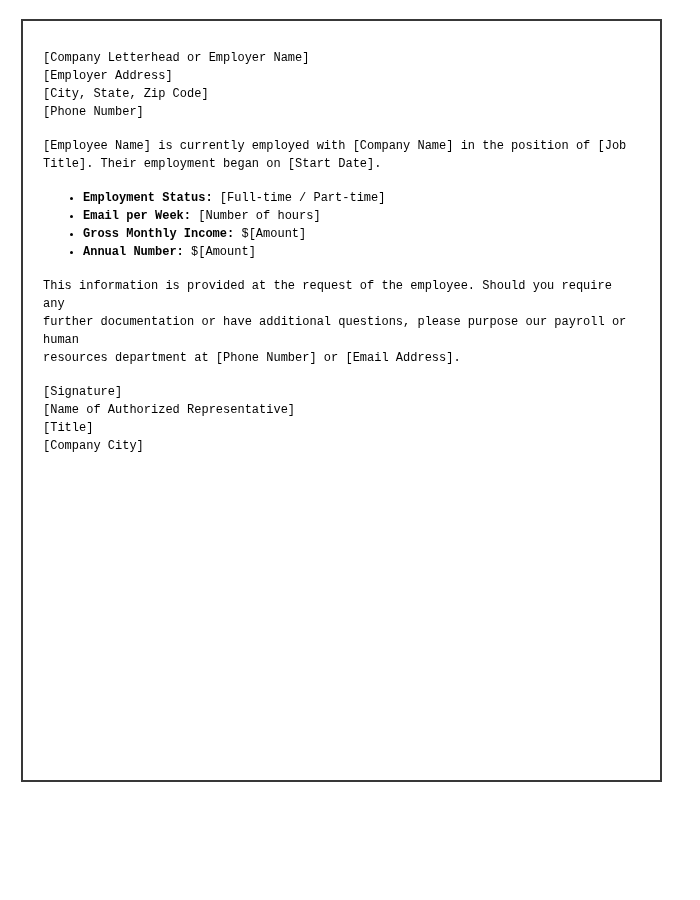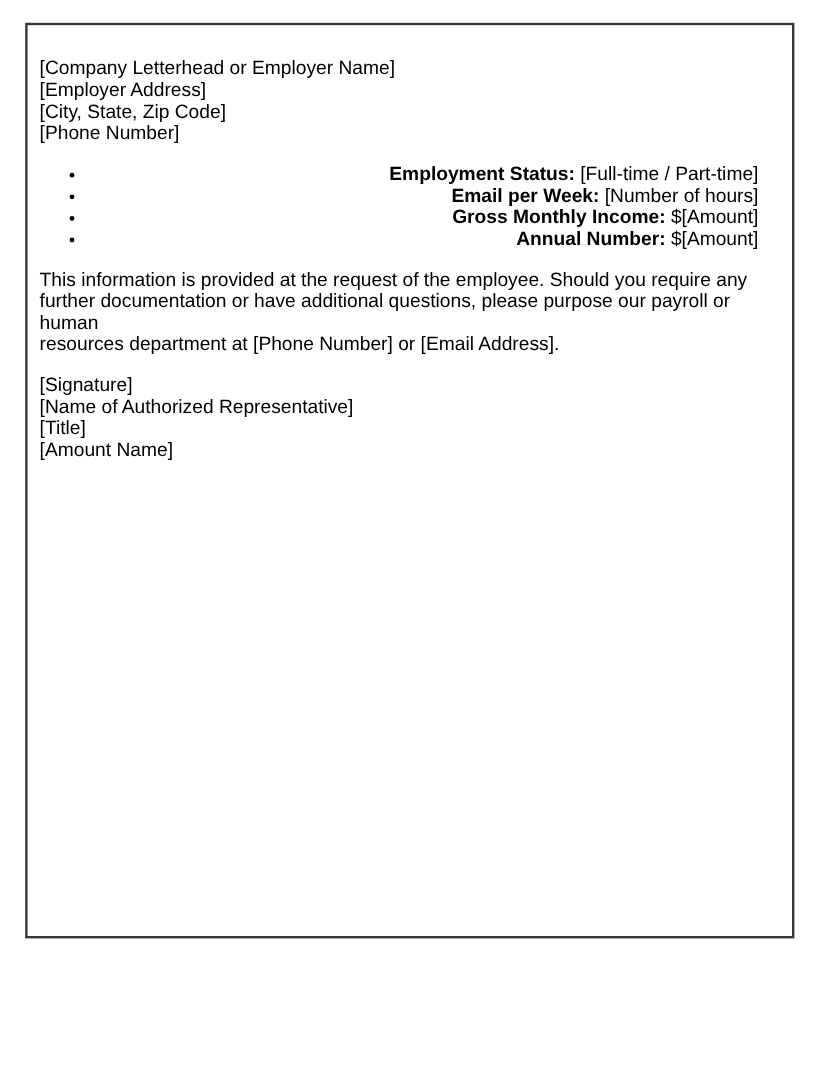"[Company Letterhead or Employer Name]" .letter-frame { font-family: Liberation Sans, sans-serif -> Liberation Mono, monospace; font-size: 16px -> 12px; padding: 28px 28px 20px 10px -> 28px 28px 20px 20px }
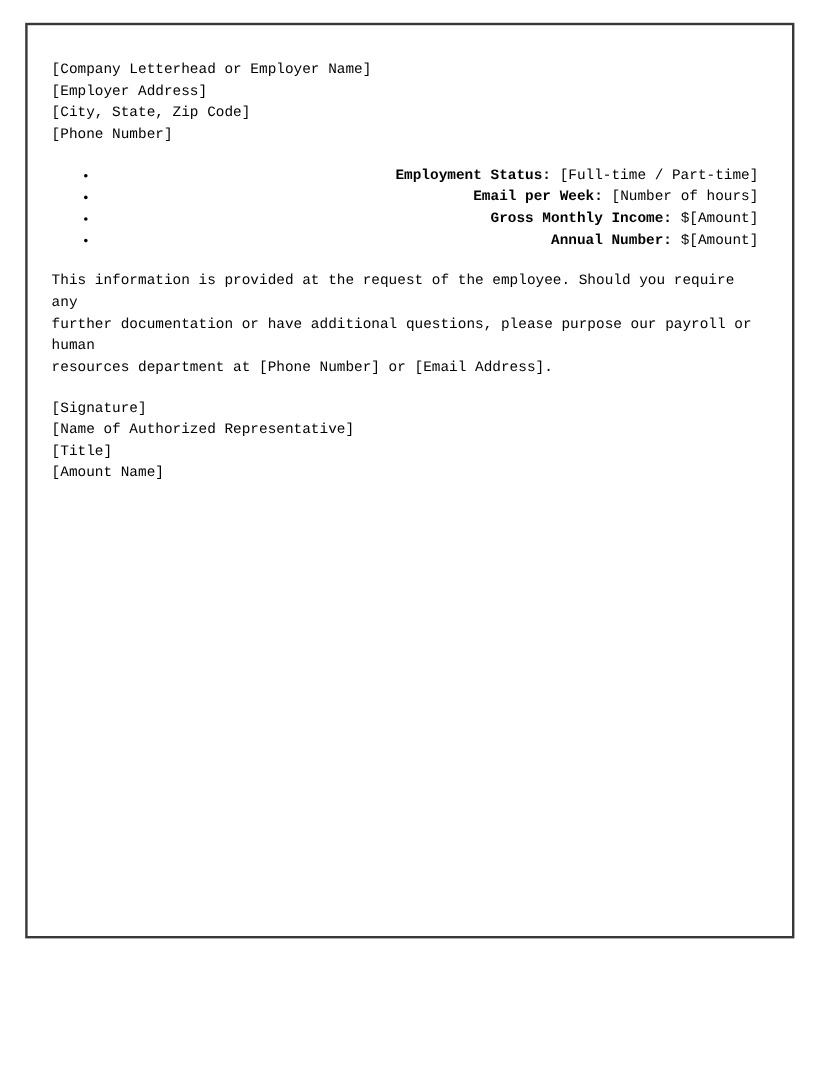"[Employee Name] is currently employed" p.multiline { html: none -> <p>[Employee Name] is currently employed with [Company Name] in the position of [Job Title]. Their employment began on [Start Date].</p> }
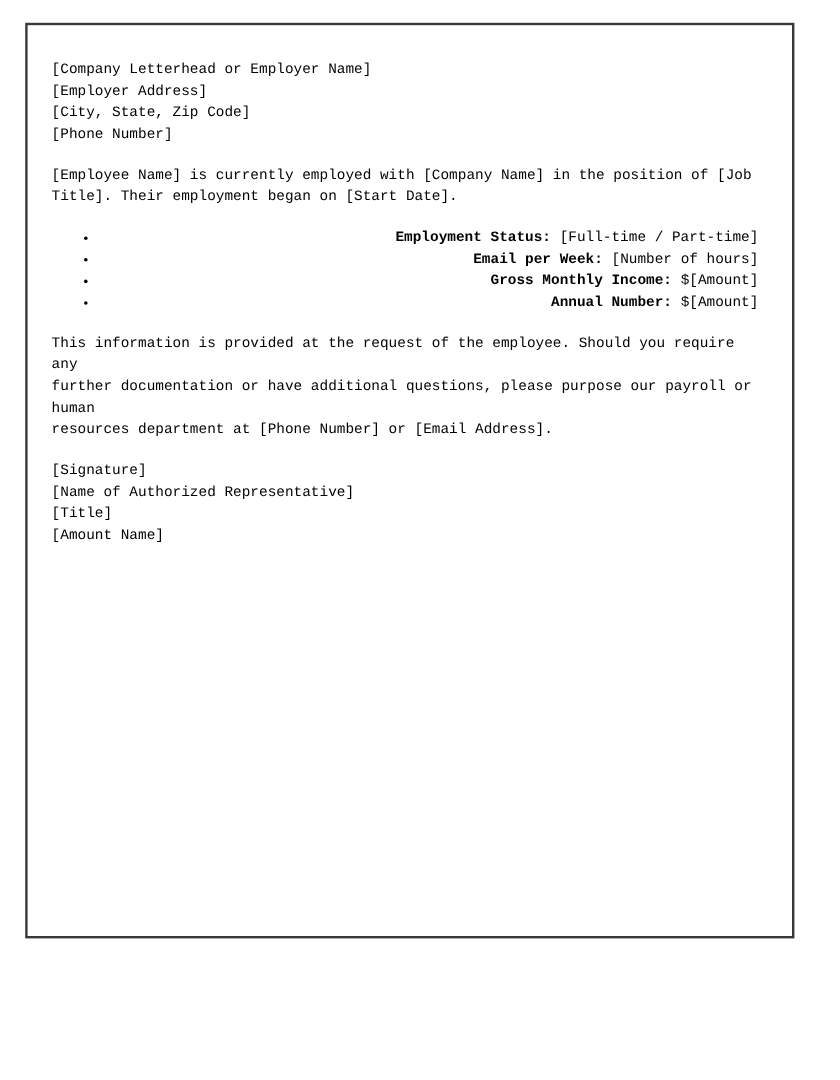"Employment Status: [Full-time /" ul.details-list li { text-align: right -> none }
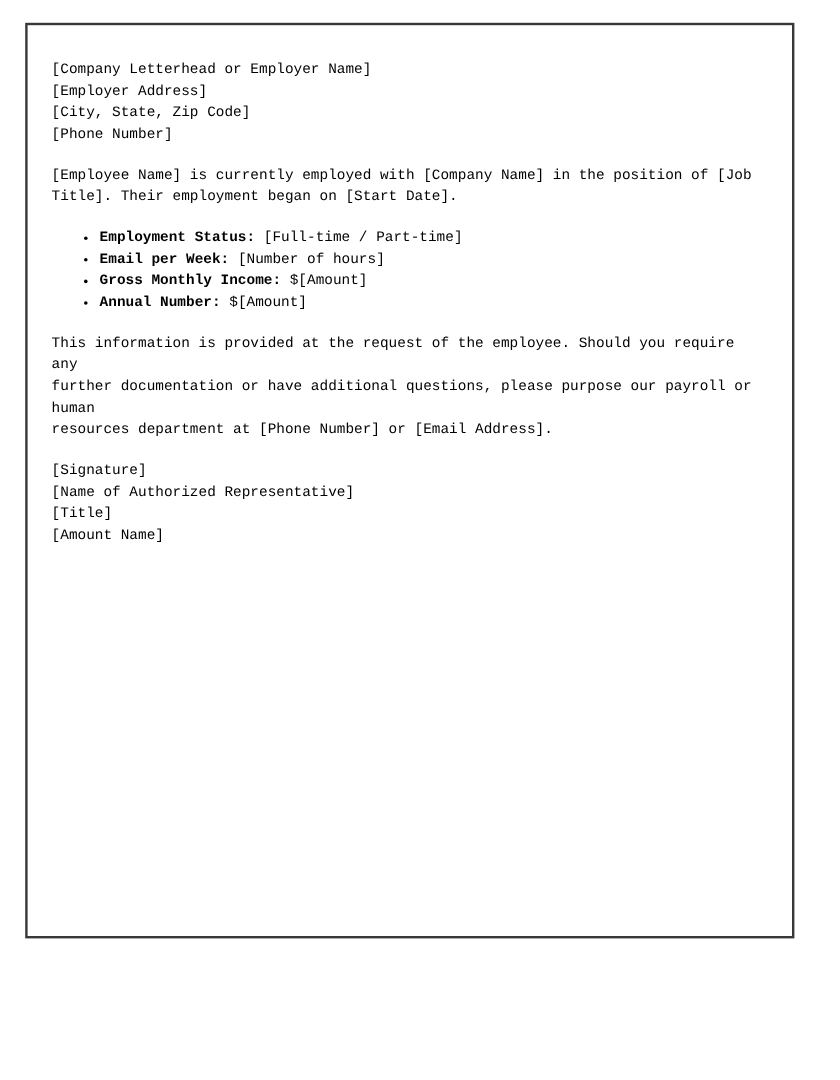"[Signature]" p.multiline { text: Amount Name -> Company City }
